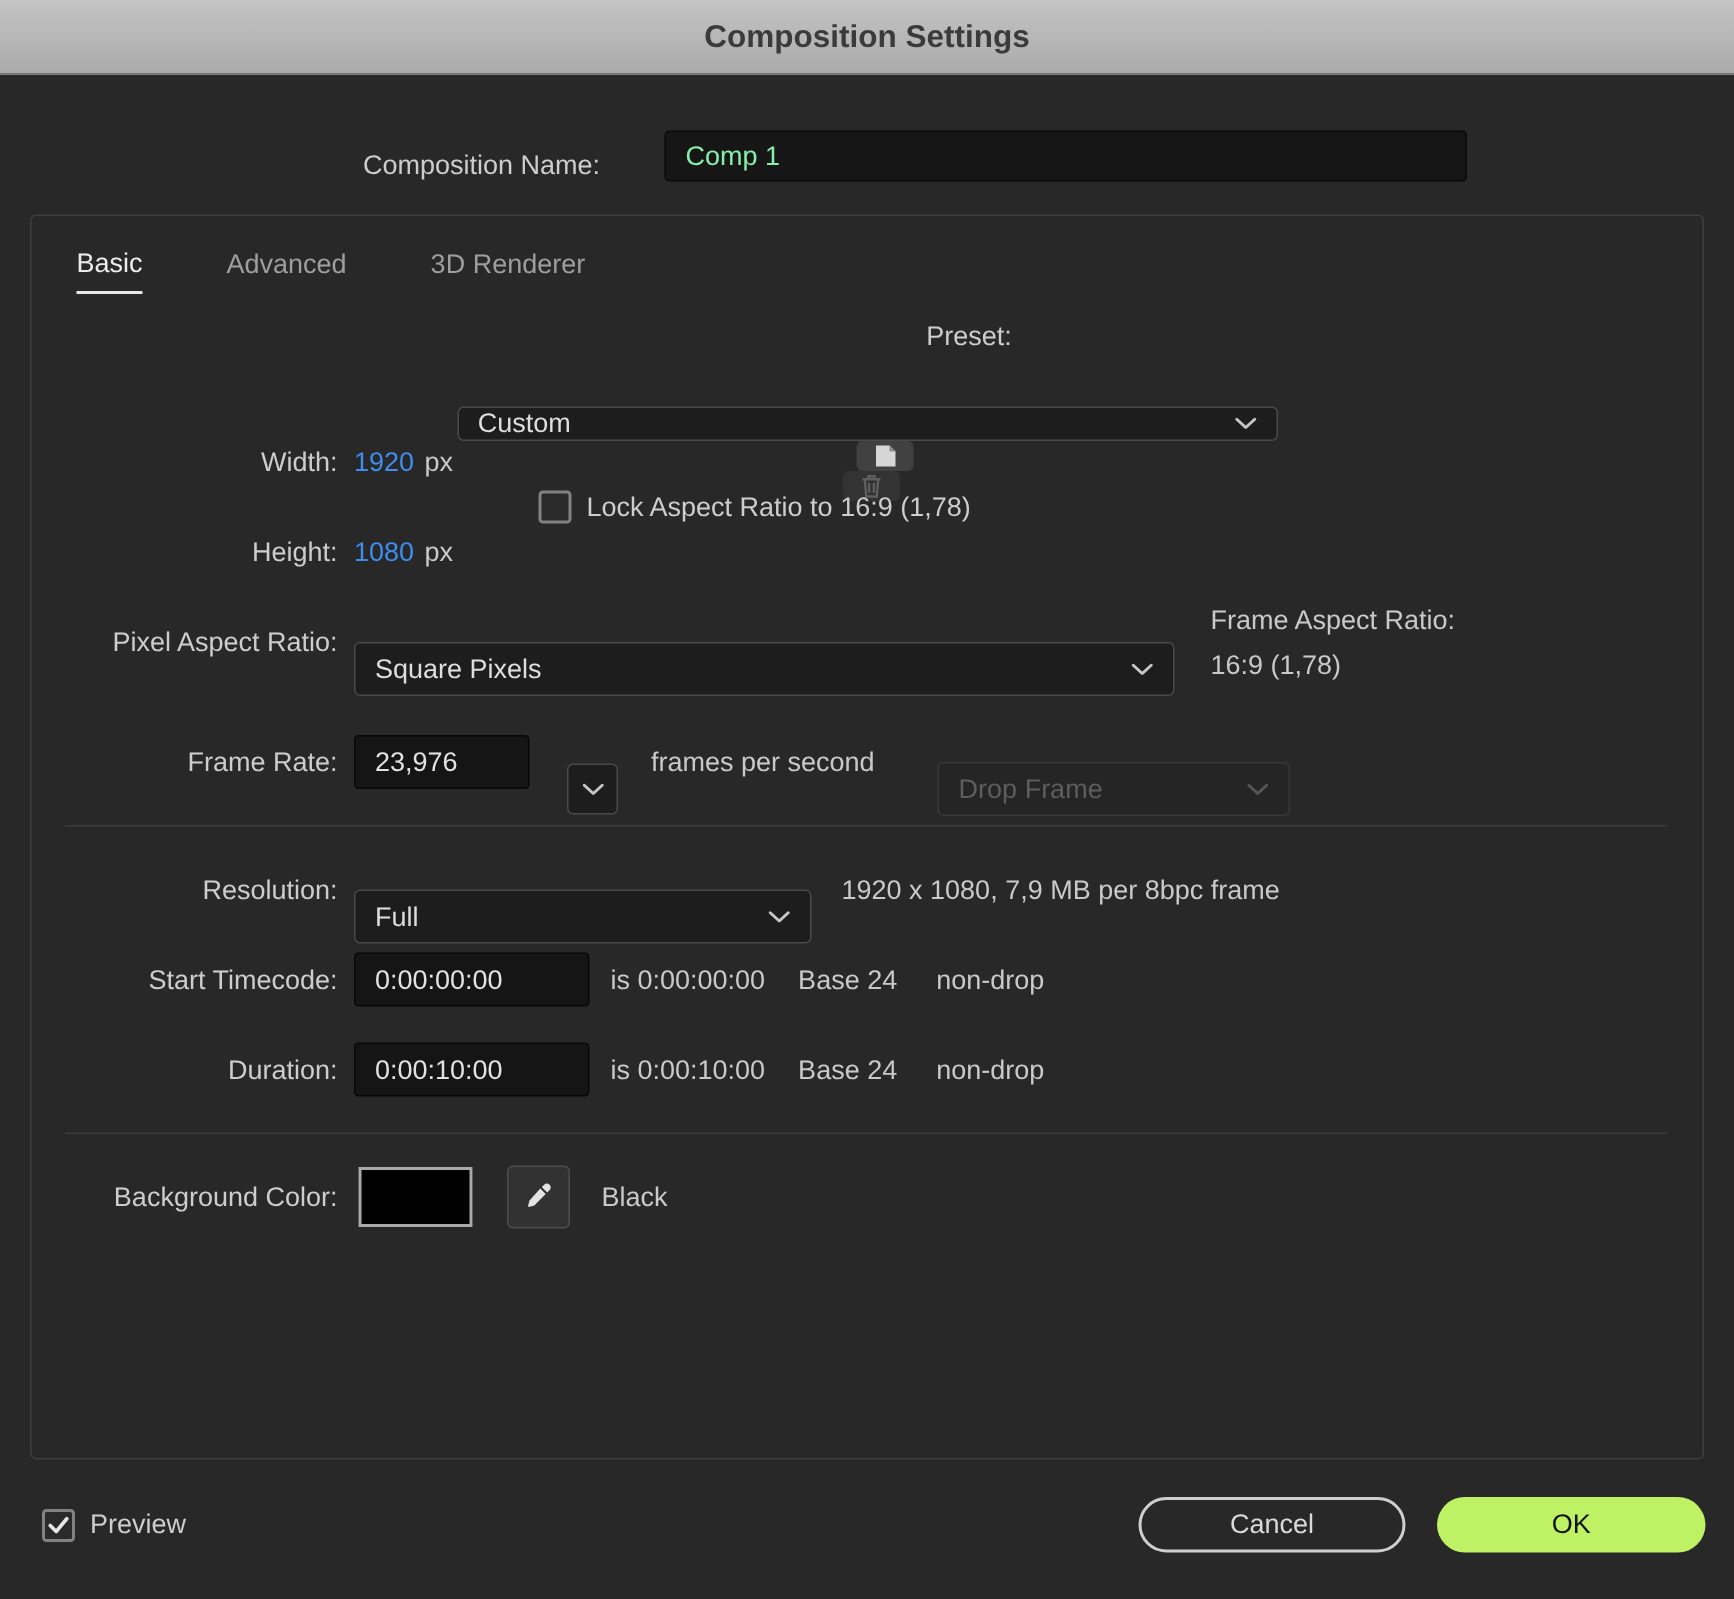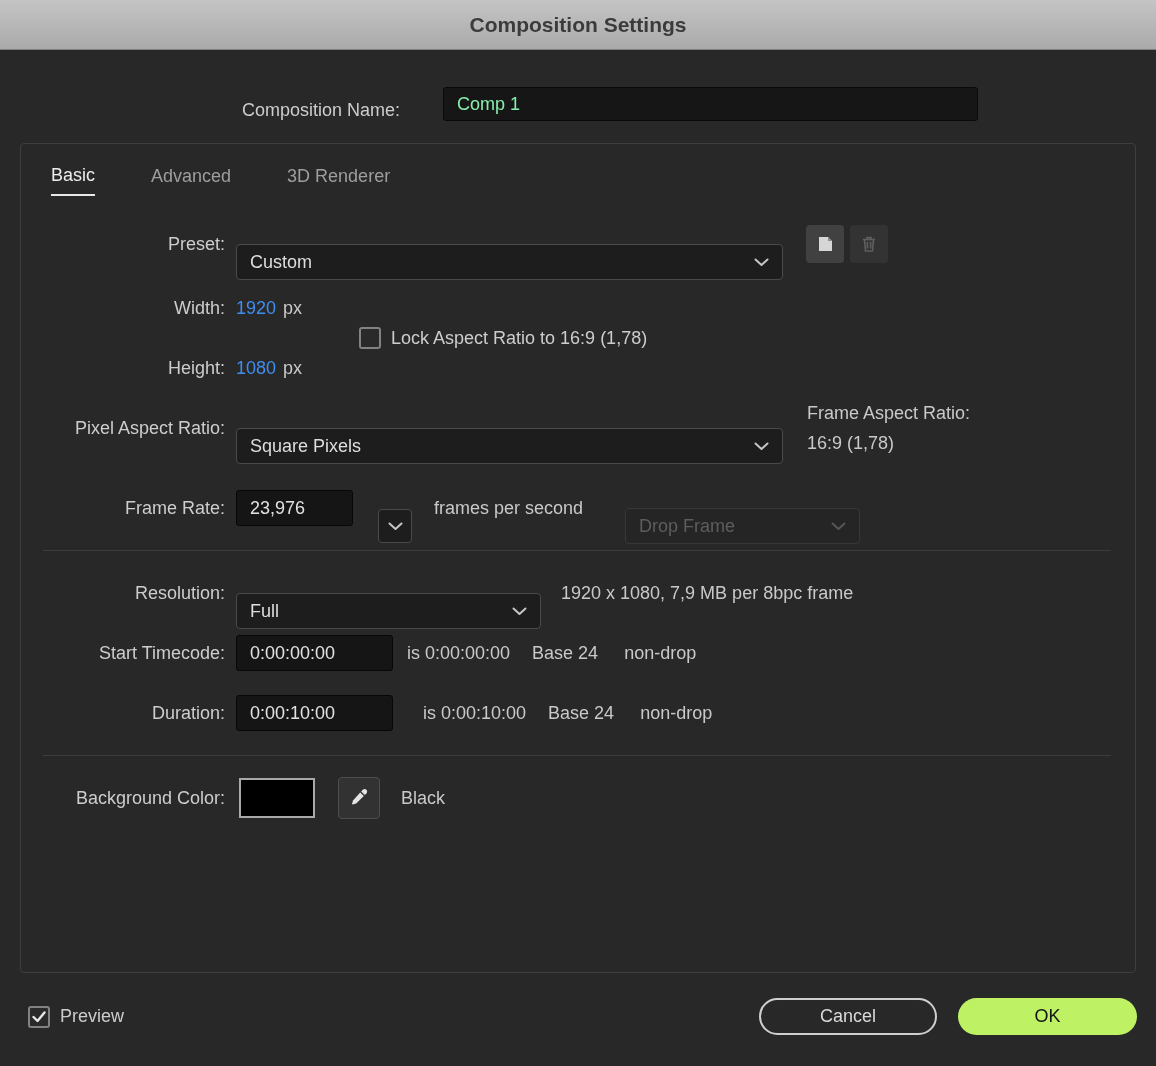"Preset:" div.row { flex-direction: none -> column }
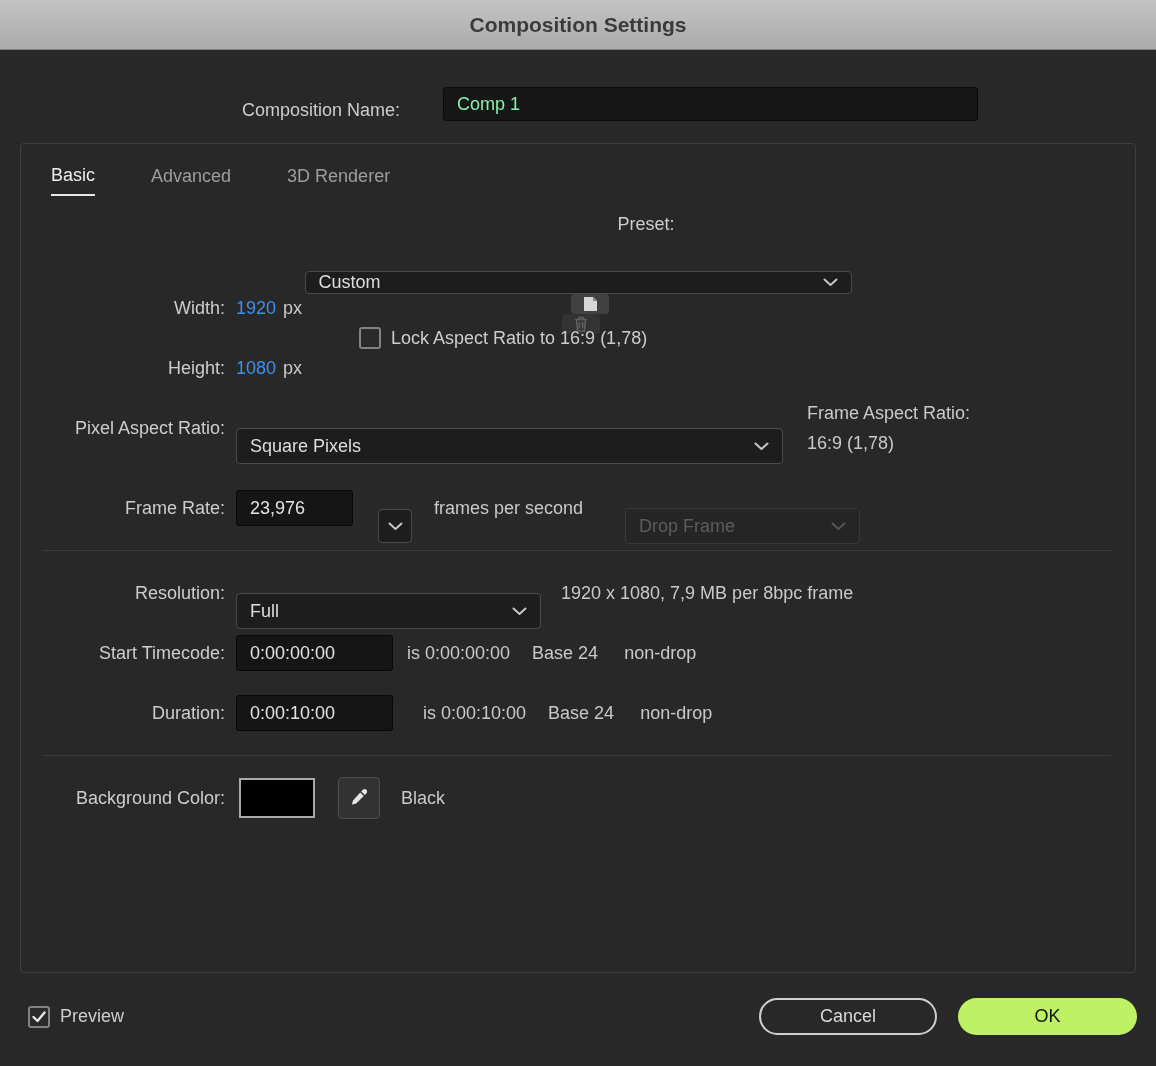"is 0:00:10:00" span.plain { margin-left: 30px -> 14px }
